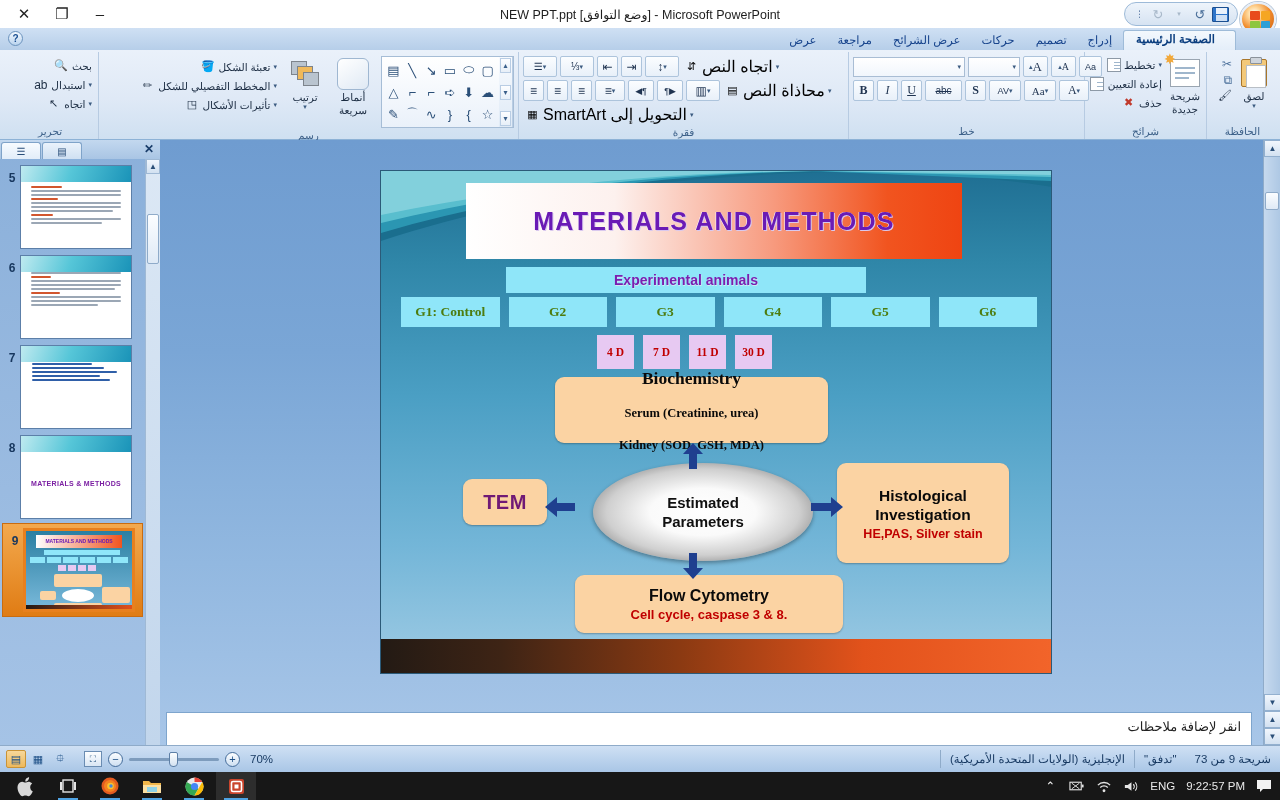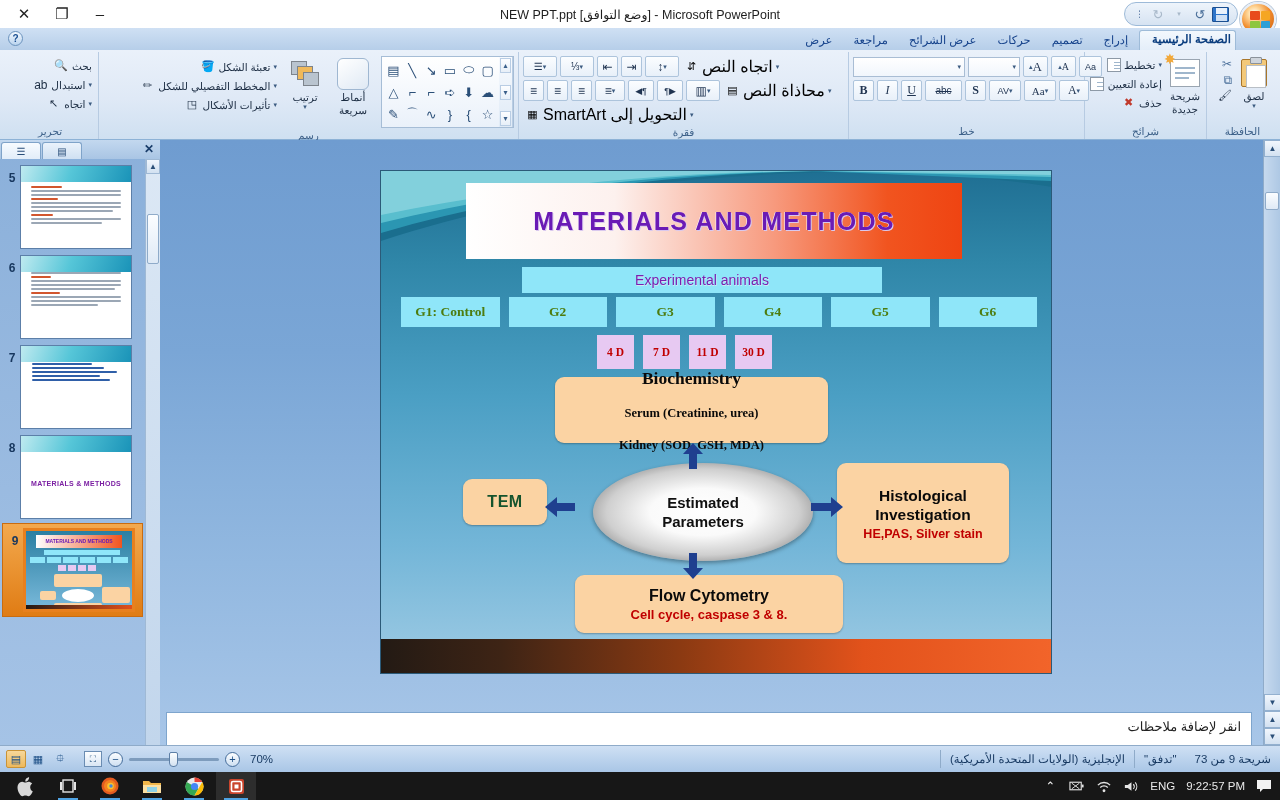"الصفحة الرئيسية" .tab.active { padding: 1px 4px 4px 12px -> 1px 20px 4px 12px }
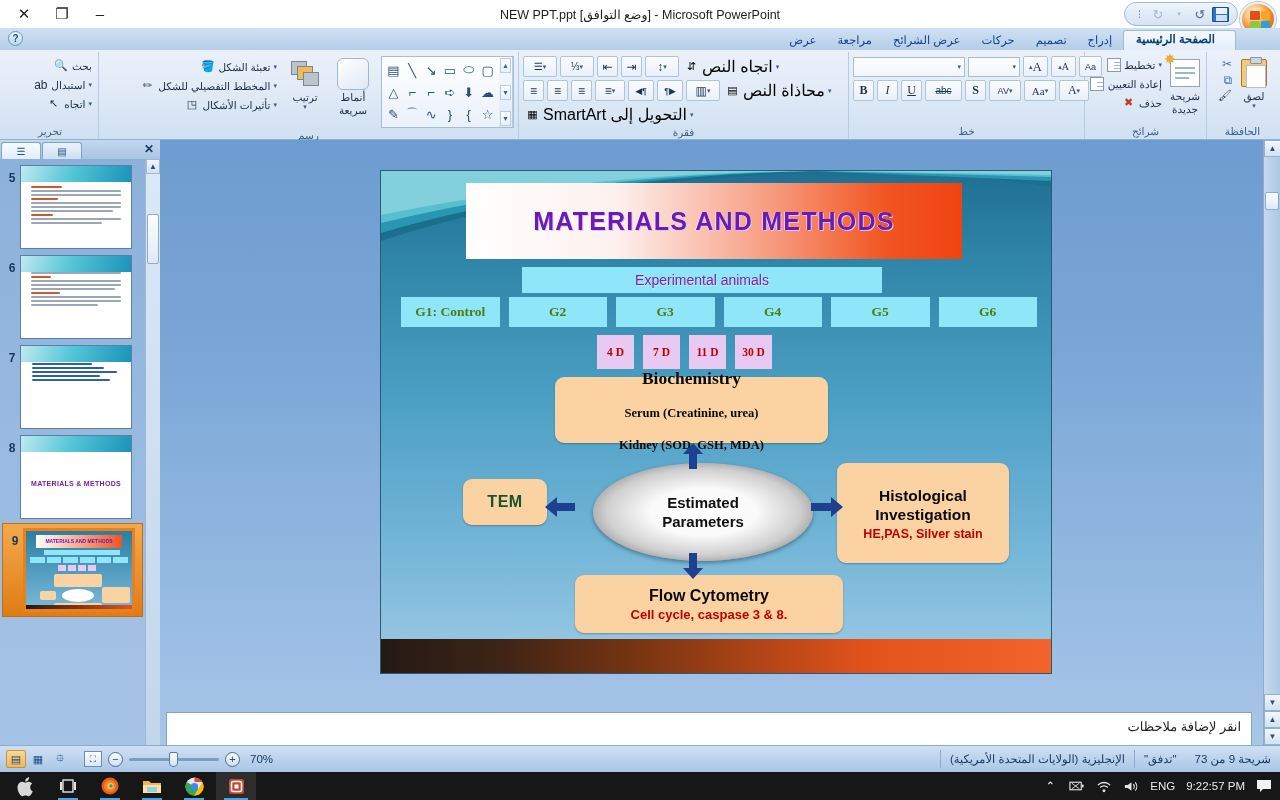"Experimental animals" .exp-animals { font-weight: normal -> bold; margin-left: 16px -> none }
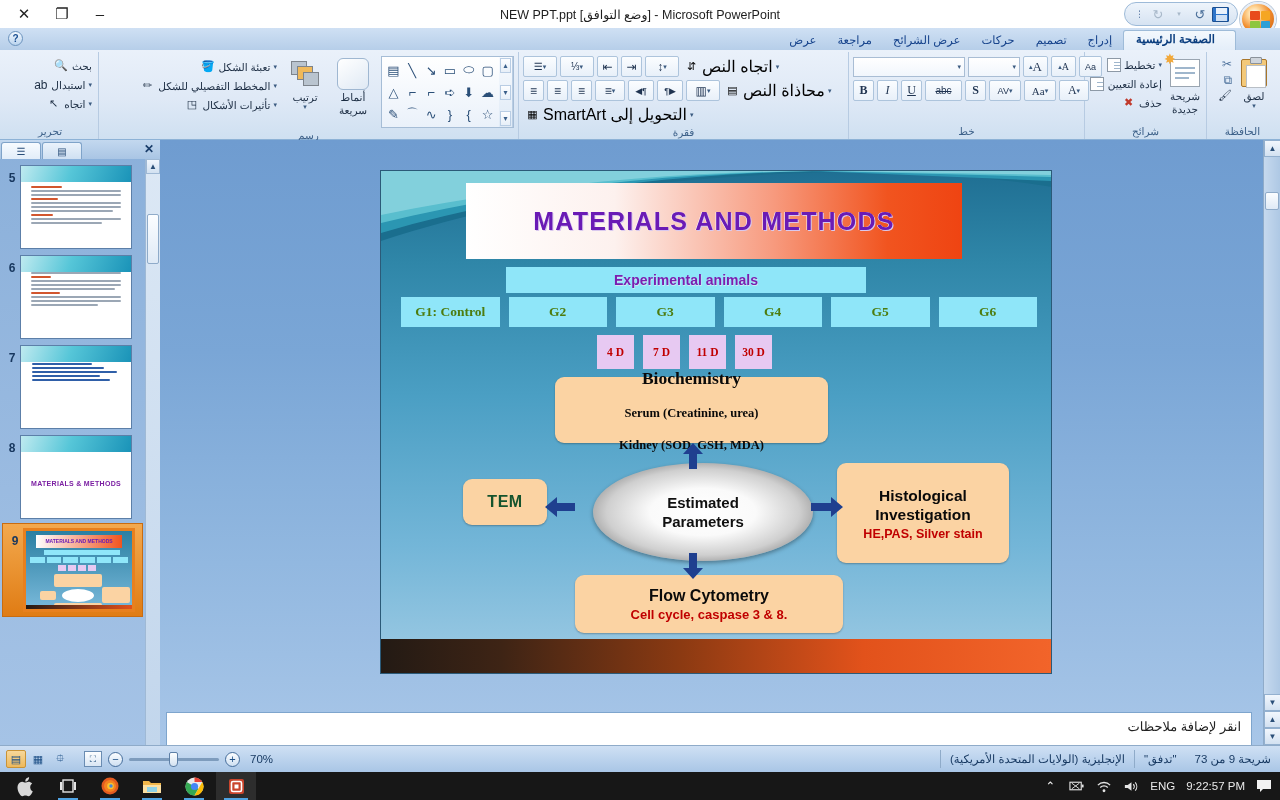"TEM" #node-tem .n-title { color: #14532d -> #701a75; font-size: 16px -> 20px }
